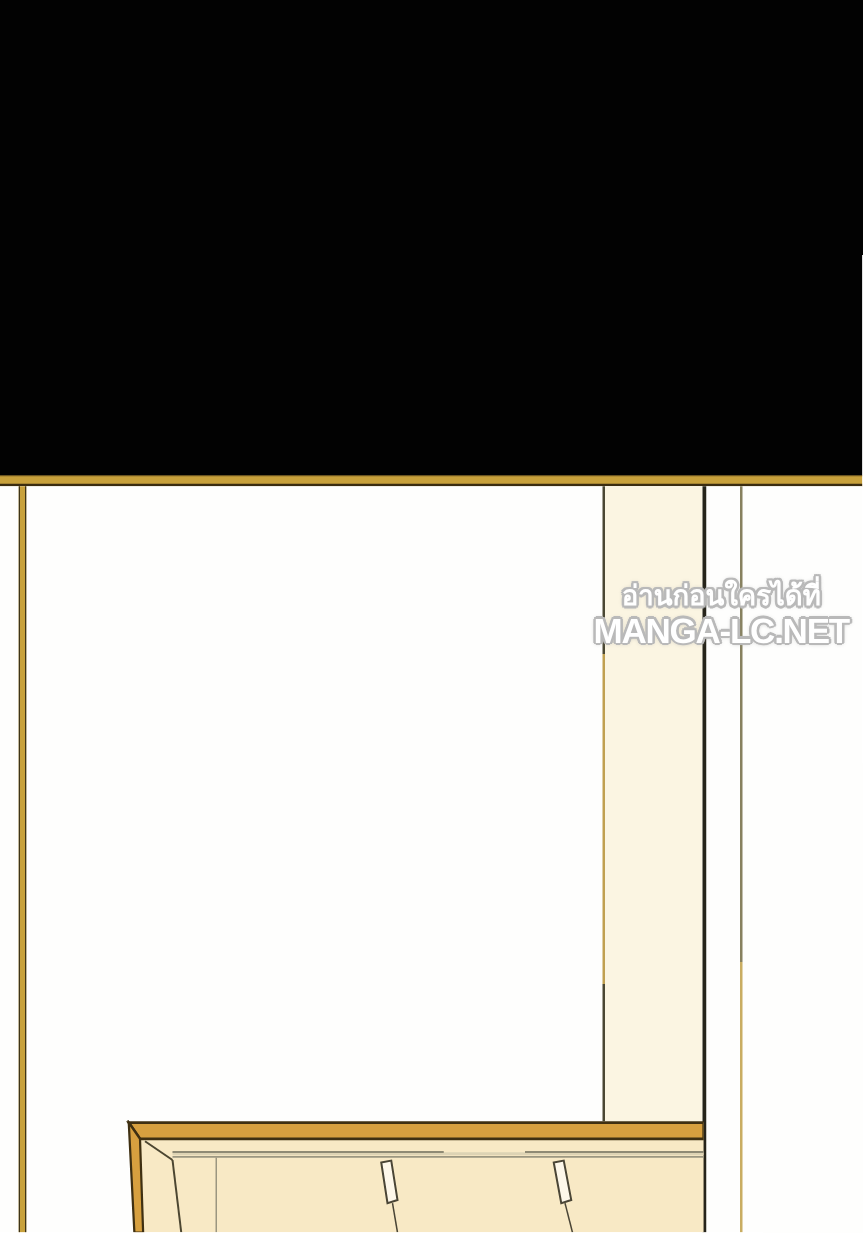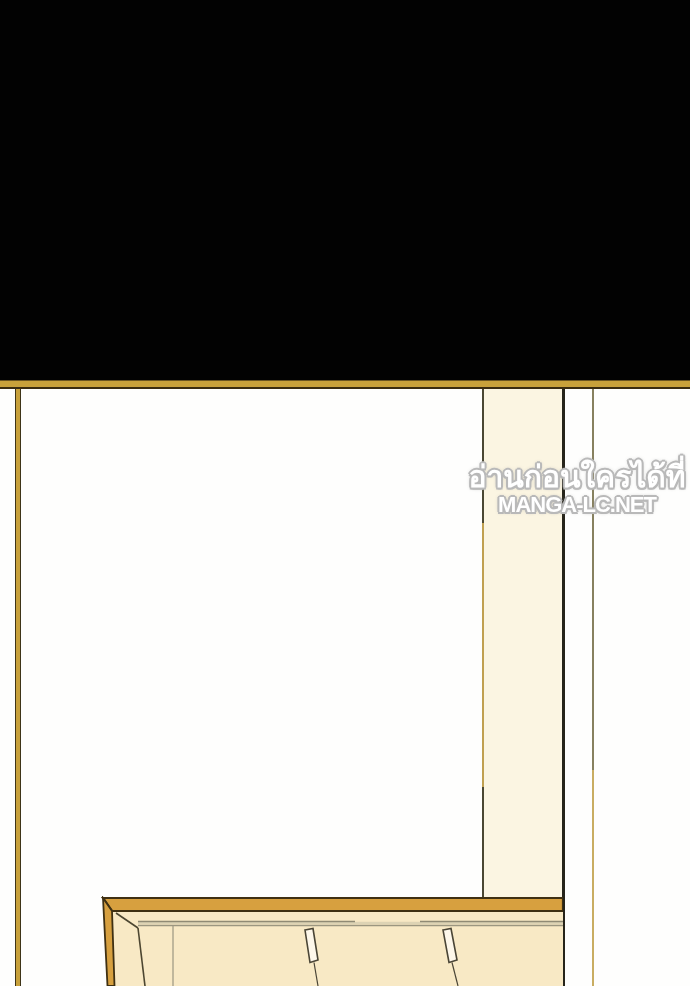"อ่านก่อนใครได้ที่" .watermark .wm-thai { font-size: 30px -> 22px }
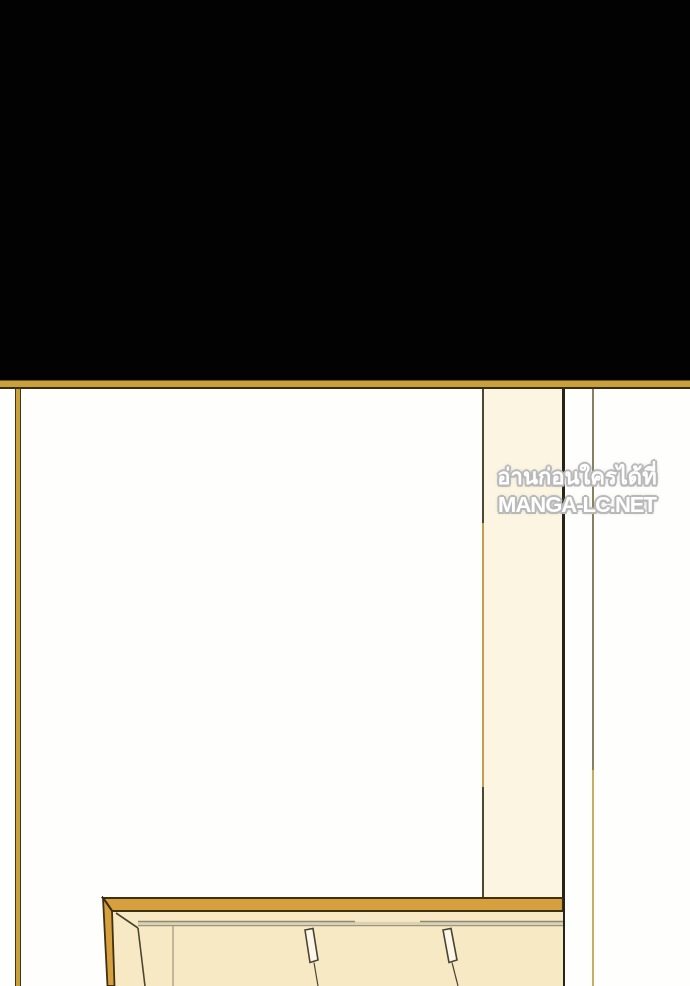"MANGA-LC.NET" .watermark .wm-site { font-size: 22px -> 28px }
